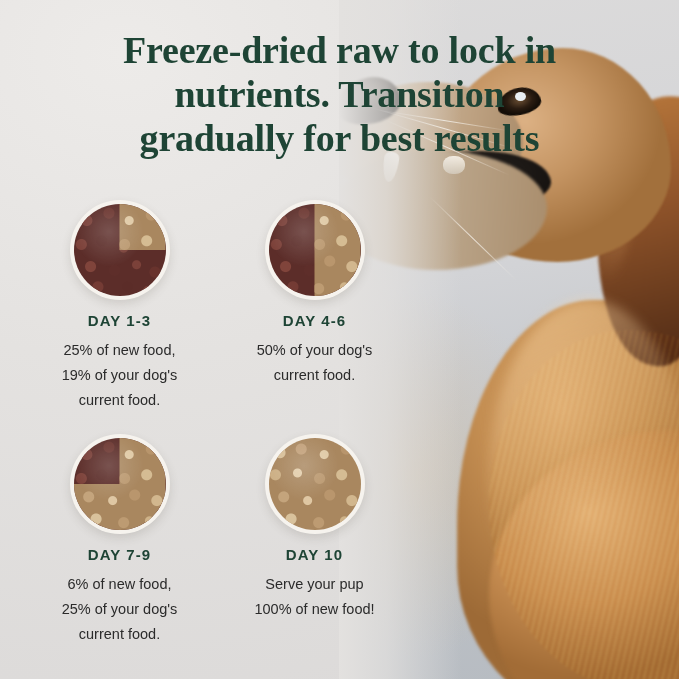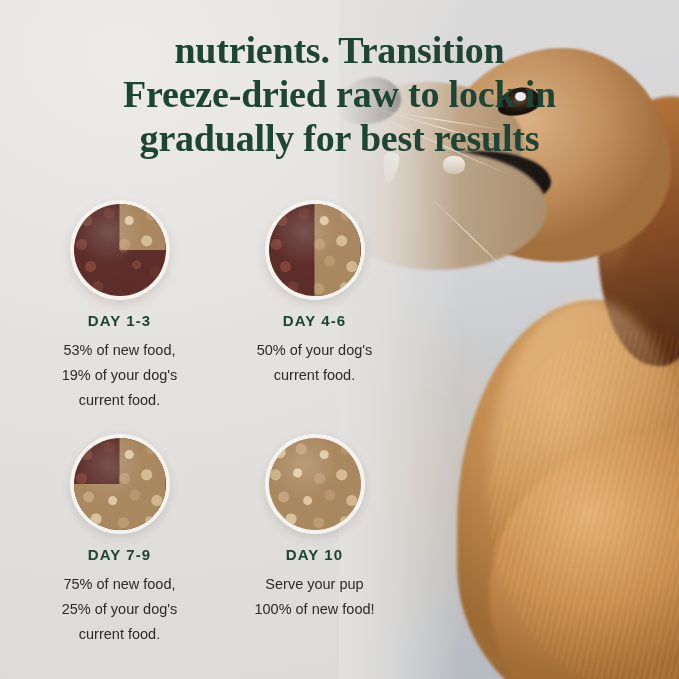"nutrients. Transition" div { order: before "Freeze-dried raw to lock in" -> after "Freeze-dried raw to lock in" }
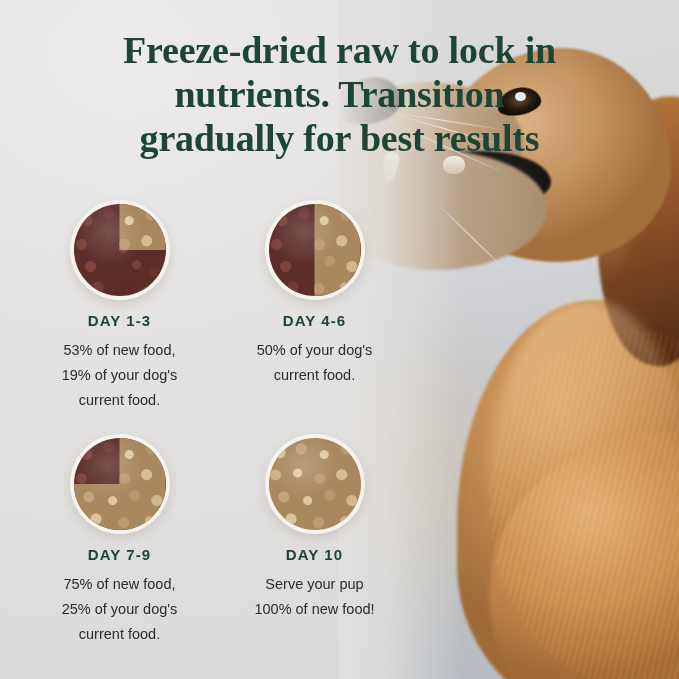"53% of new food," div { text: 53% -> 25% }
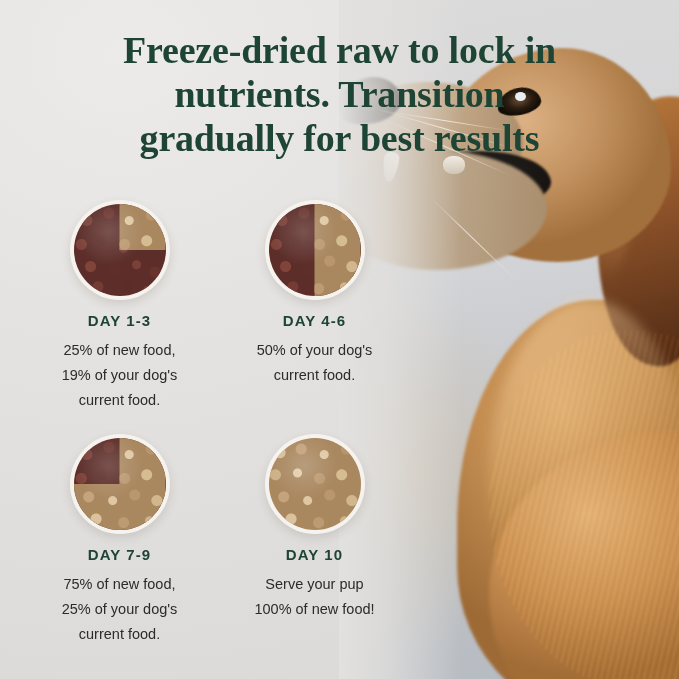"75% of new food," div { text: 75% -> 6% }
